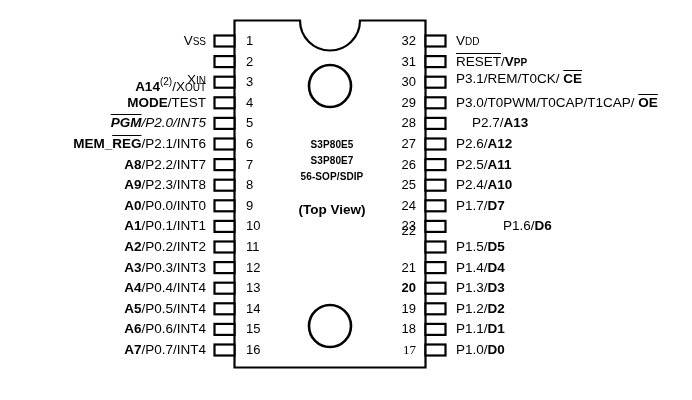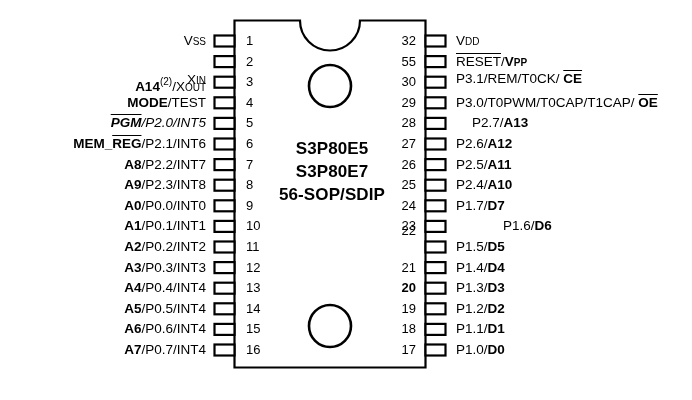"55" div.num { text: 55 -> 31 }
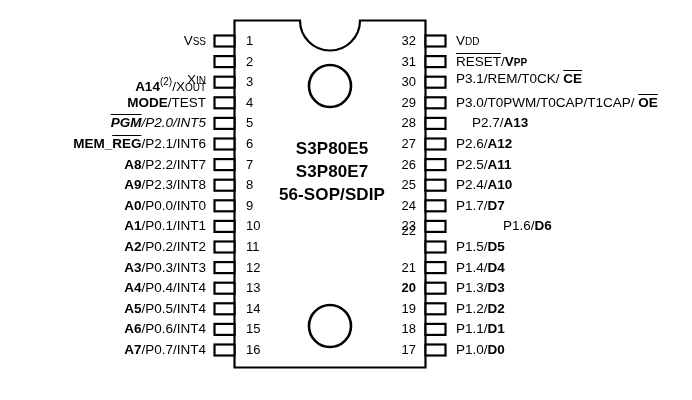"S3P80E5" .center-block .line { font-size: 17px -> 10px }
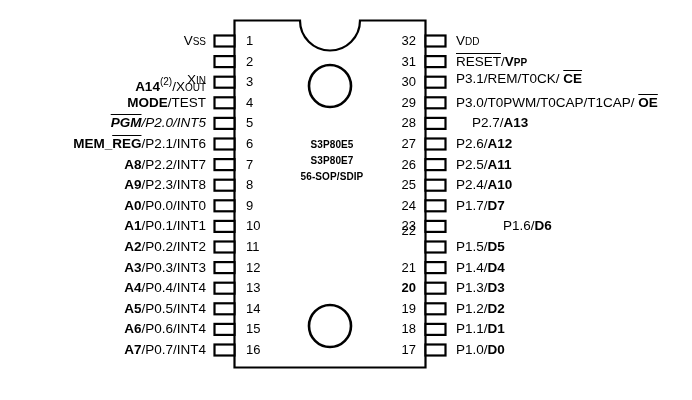"(Top View)" div.topview { html: none -> <div>(Top View)</div> }
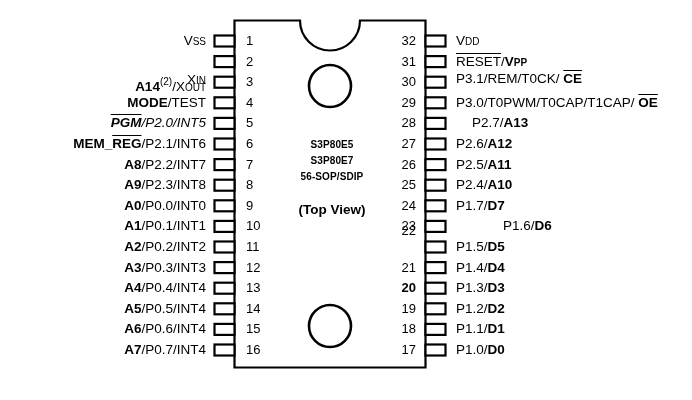"17" div.num { font-family: none -> Liberation Serif, serif }
